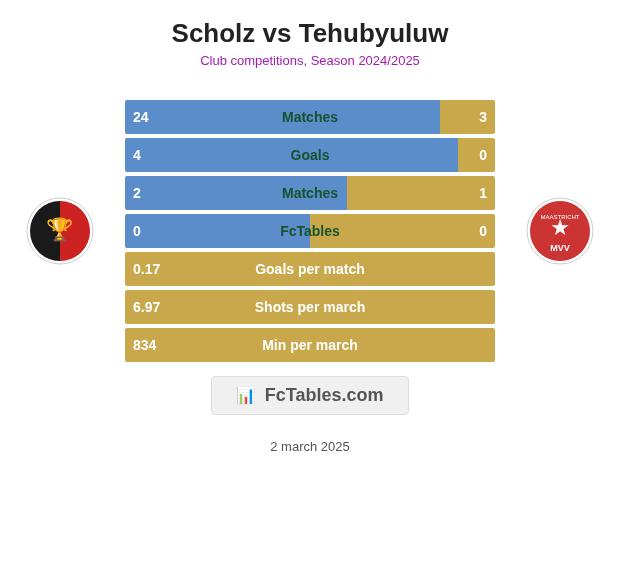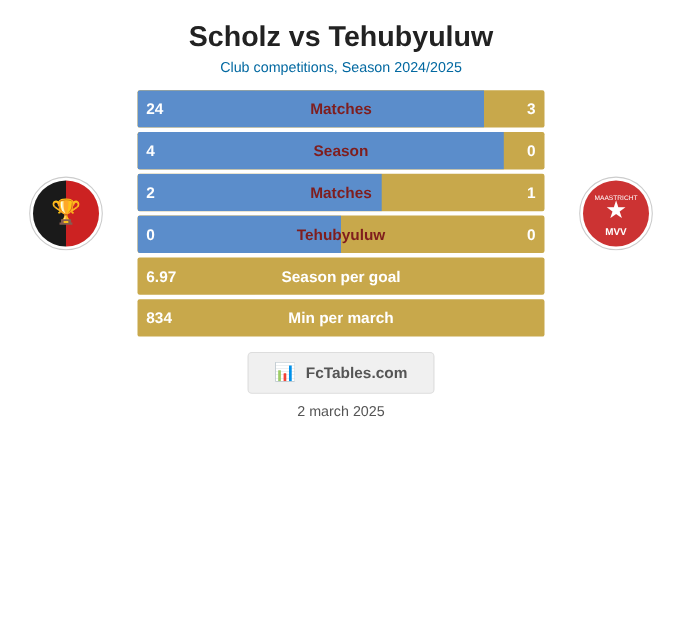"Club competitions, Season 2024/2025" .subtitle { color: #0369a1 -> #a21caf; margin-bottom: 14px -> 32px }
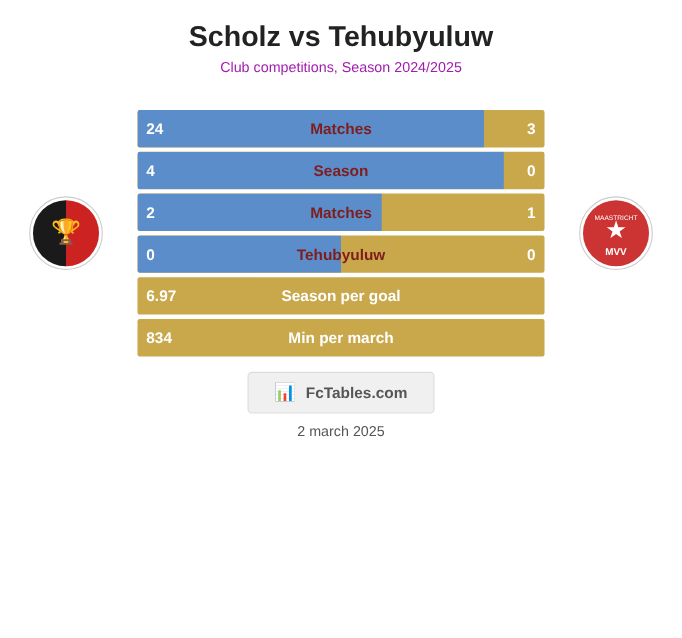"Matches" .stat-label-center { color: #7f1d1d -> #14532d }
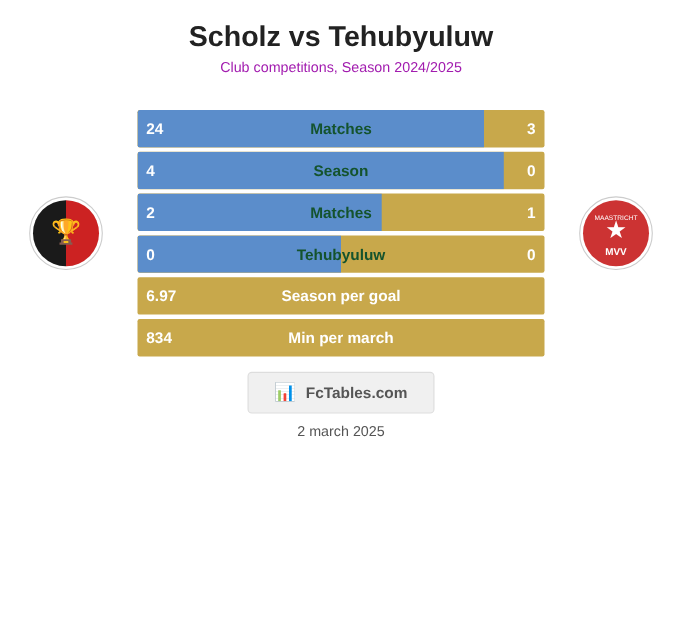"Season" span.stat-label-center { text: Season -> Goals }
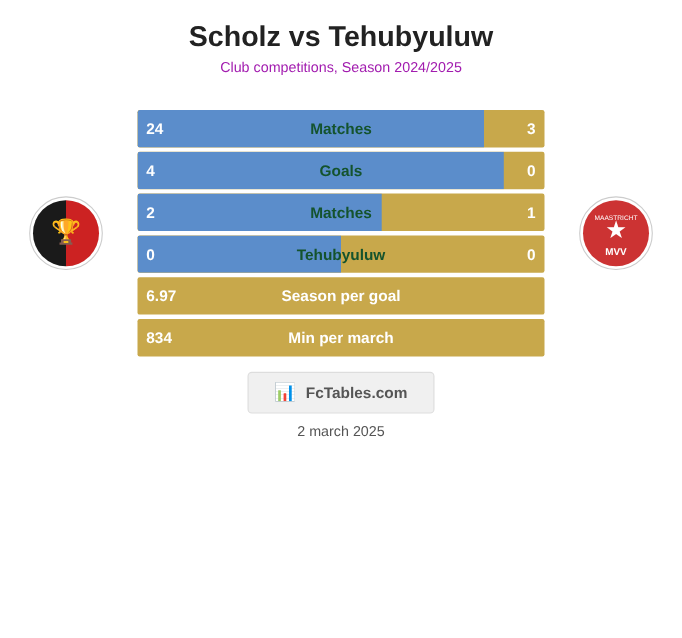"Tehubyuluw" span.stat-label-center { text: Tehubyuluw -> FcTables }
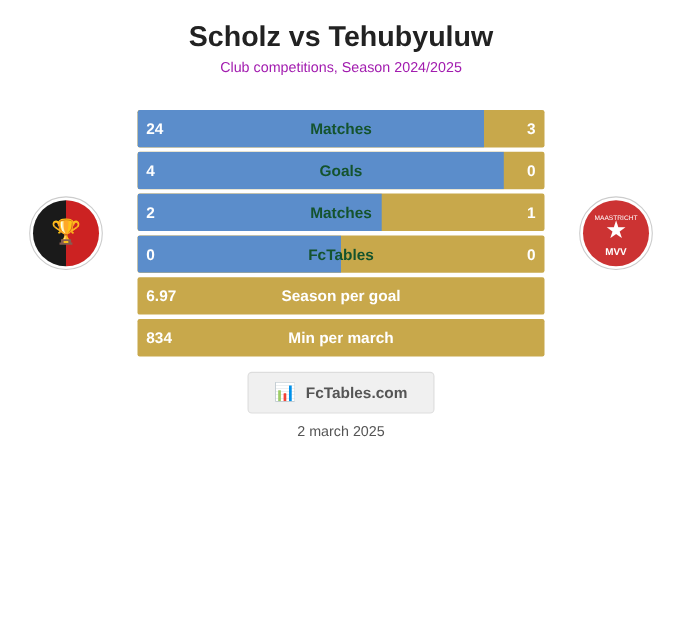"0.17" div.stat-row { html: none -> <div> <div> <span>0.17</span> <span>Goals per match</span> </div> </div> }
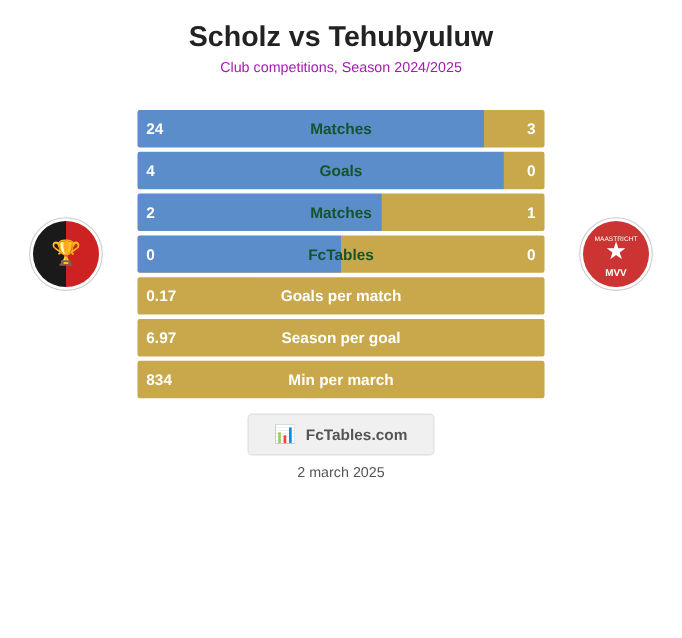"Season per goal" span.stat-label-center-single { text: Season per goal -> Shots per march }
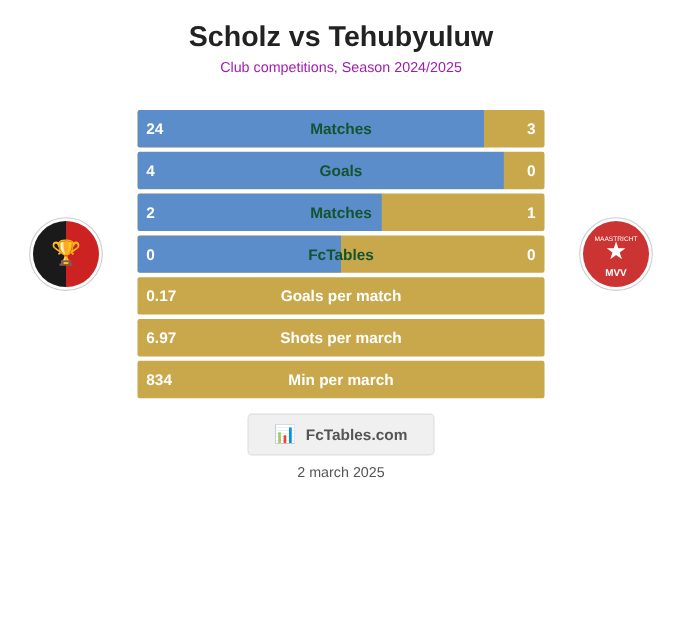"FcTables.com" .watermark-text { font-size: 14px -> 18px }
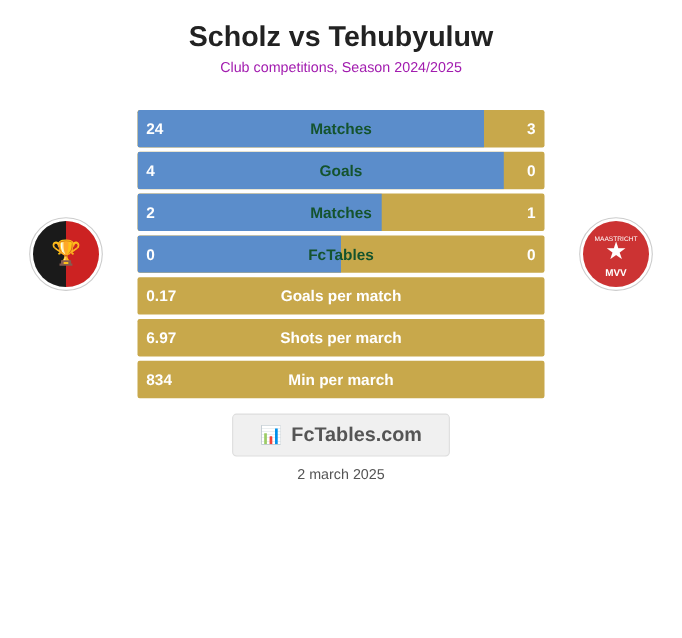"2 march 2025" .date-text { margin-top: 8px -> 24px }
